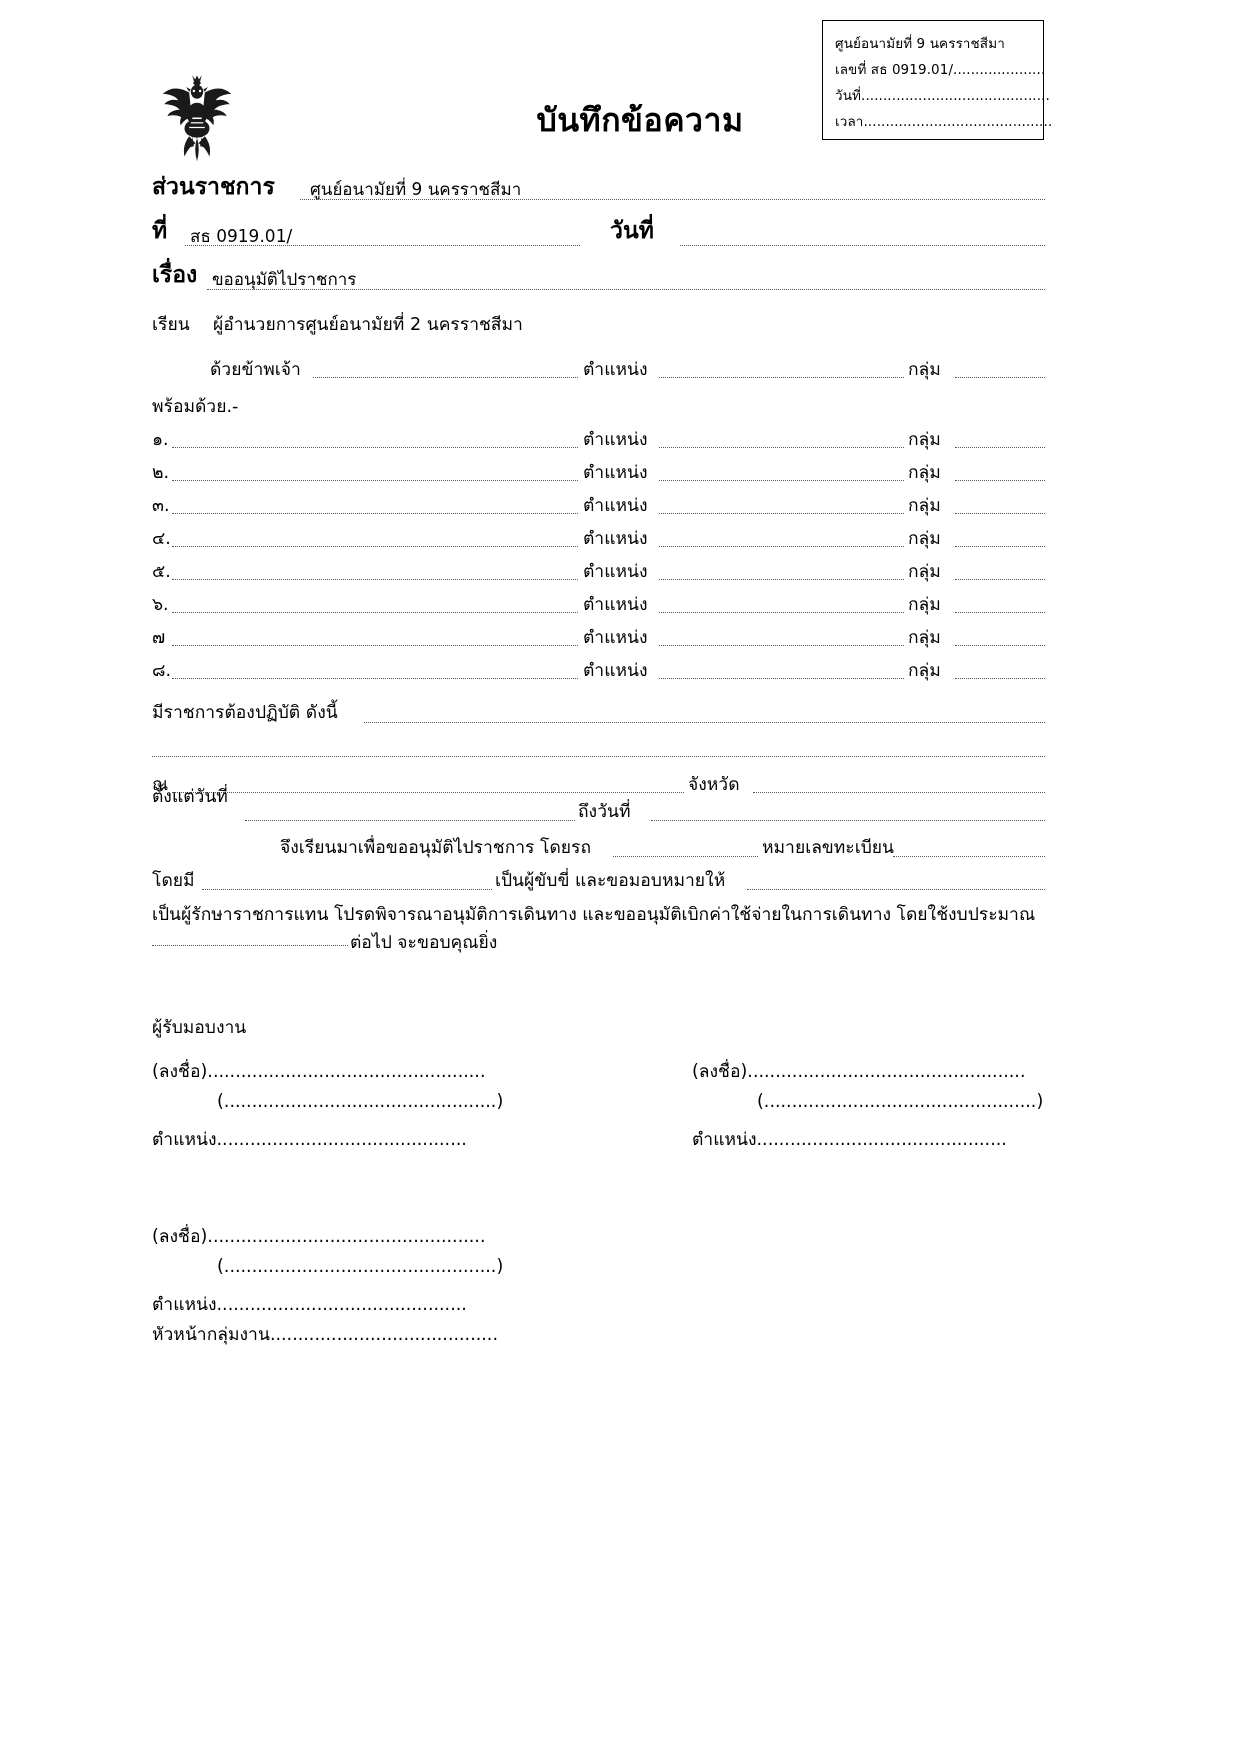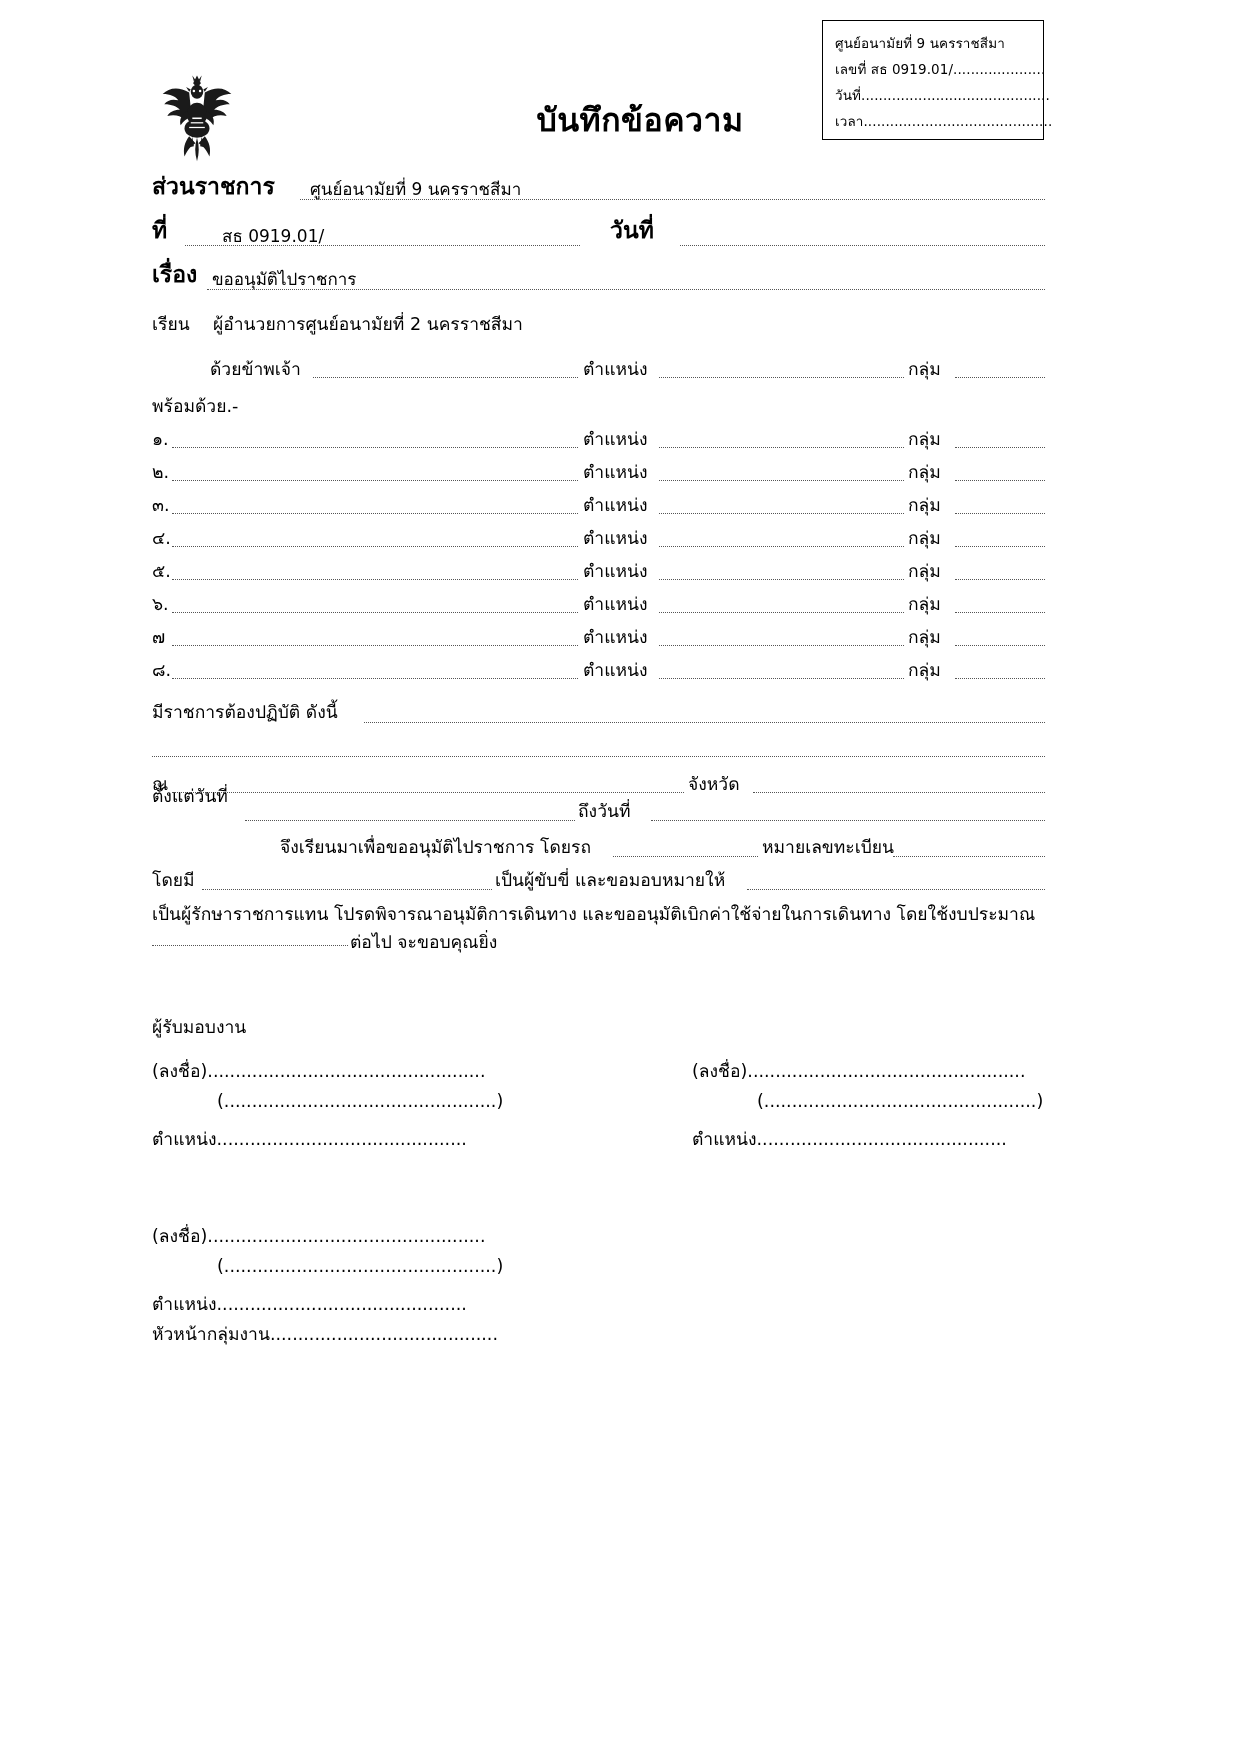"สธ 0919.01/" div.t { margin-left: 32px -> none }
